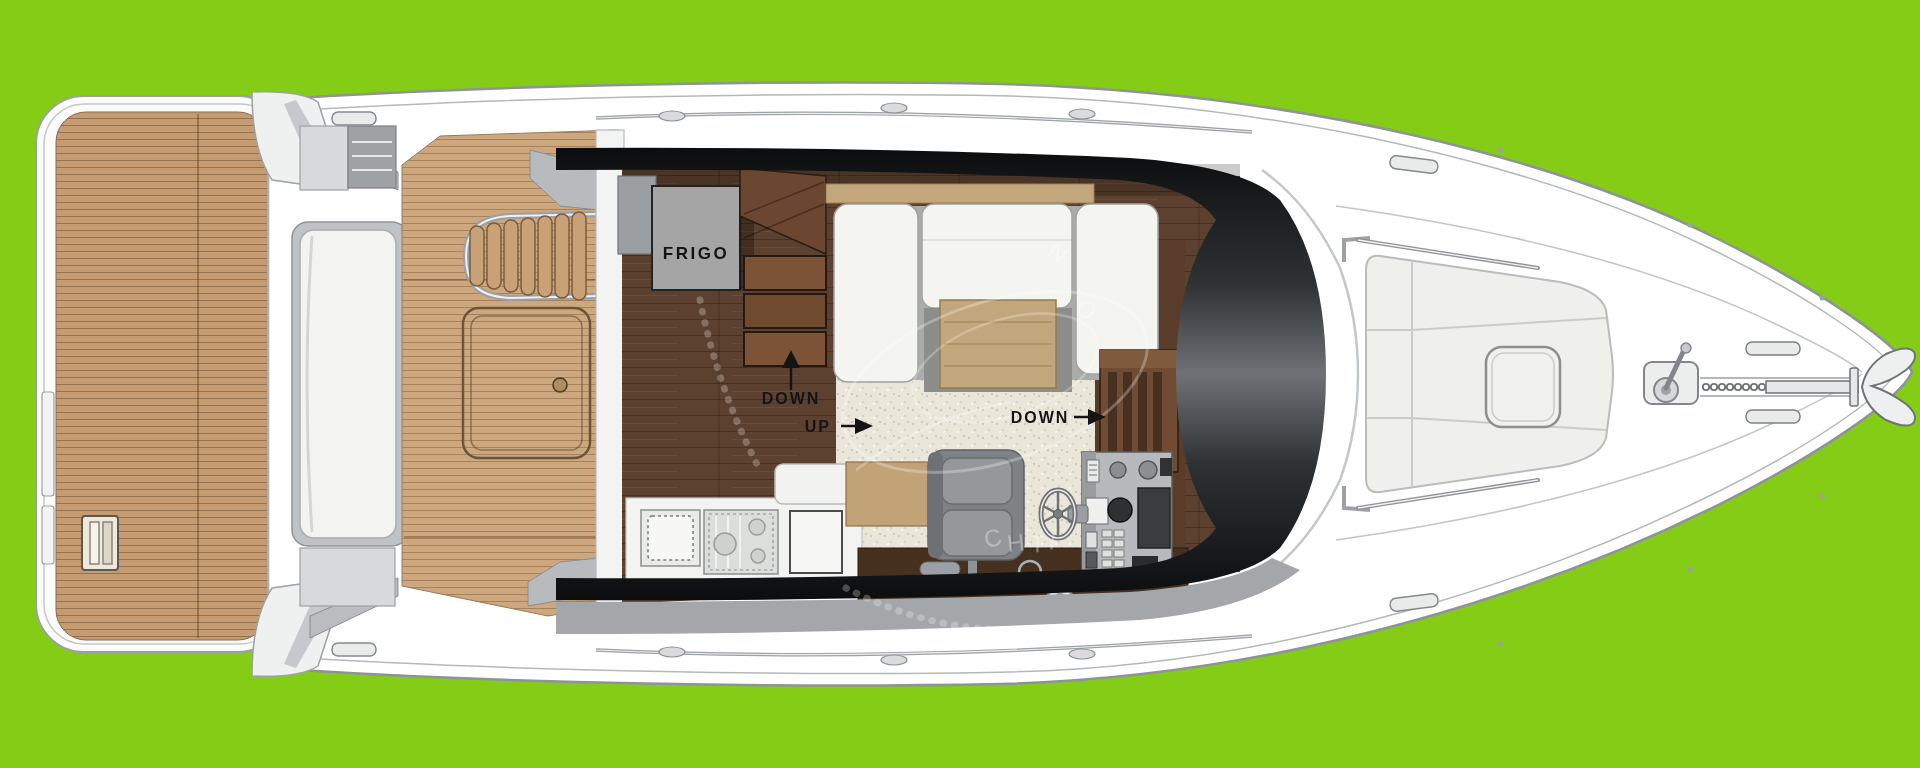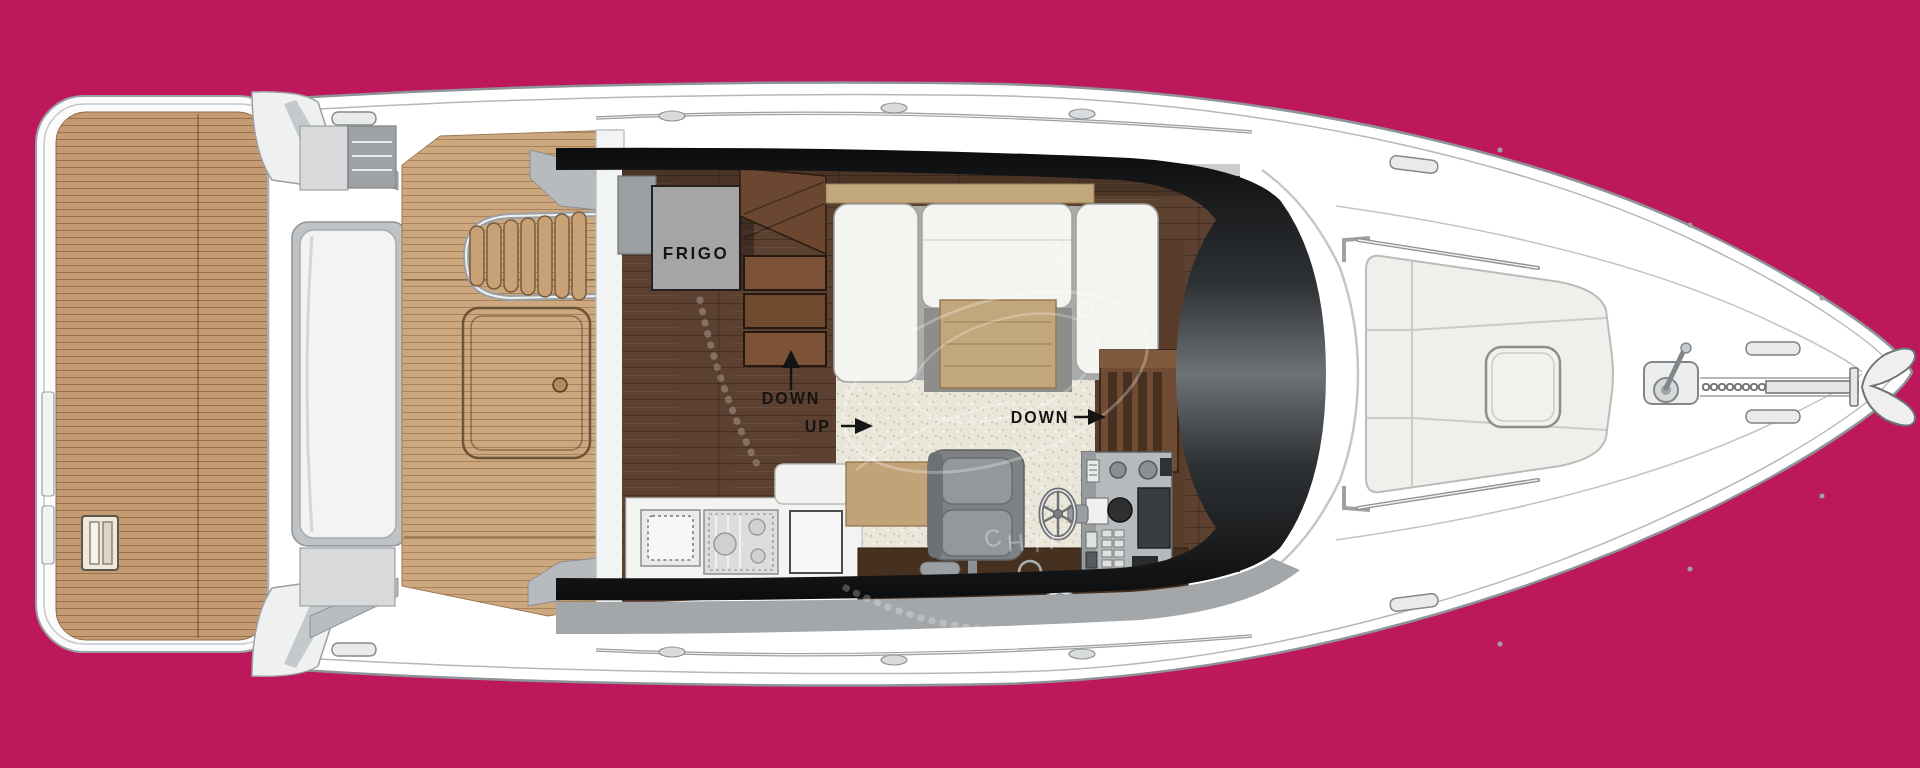"FRIGO" .stage { background: #be185d -> #84cc16 }
